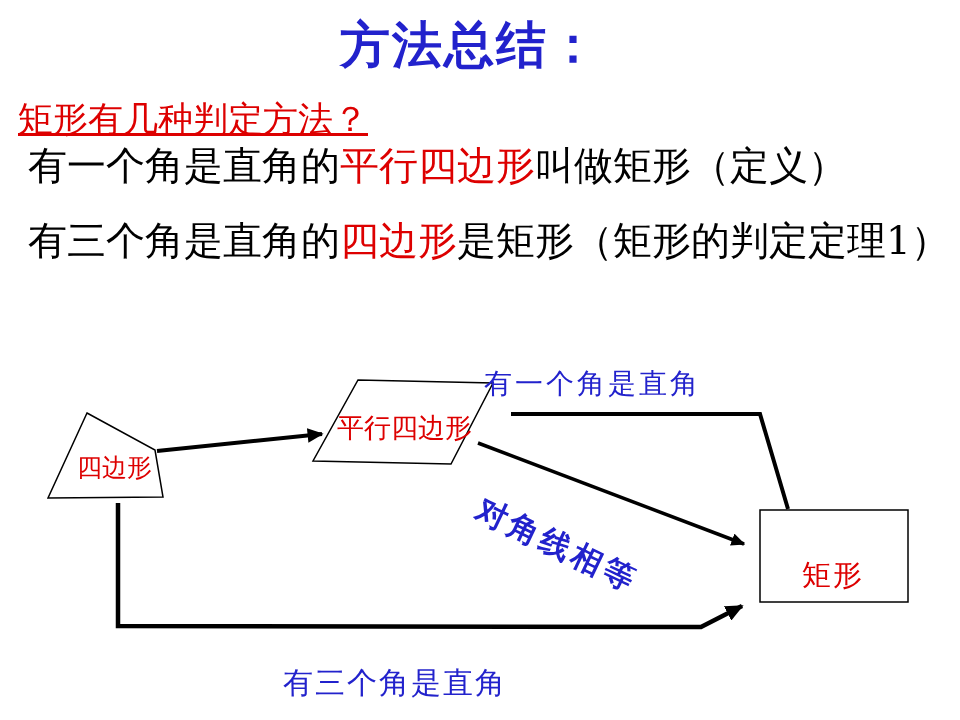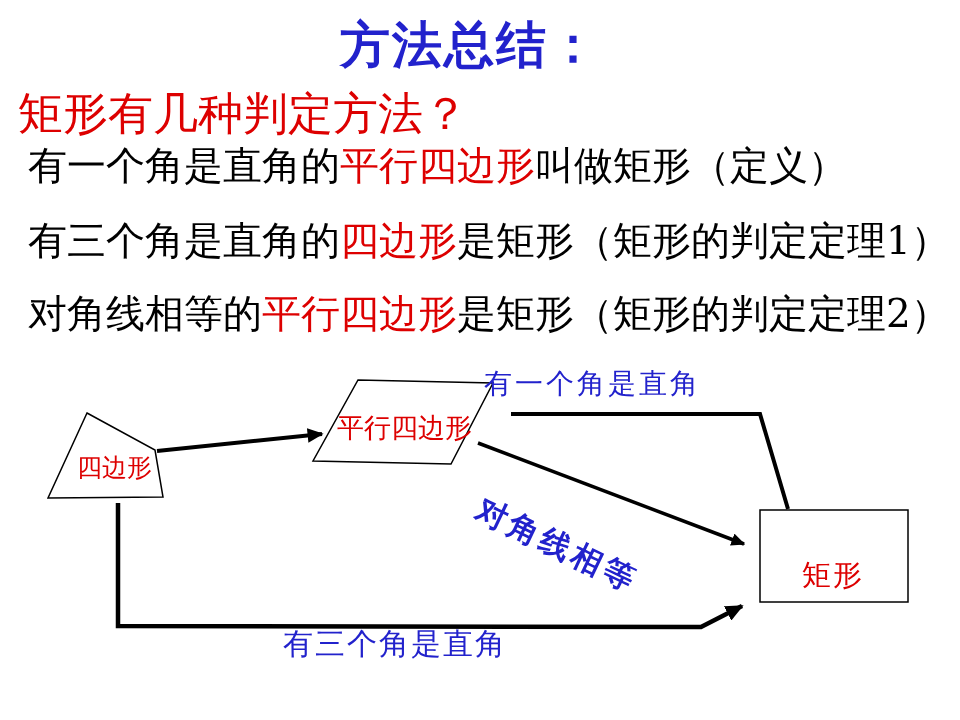"矩形有几种判定方法？" .question { font-size: 45px -> 35px; text-decoration: none -> underline; top: 84px -> 96px }
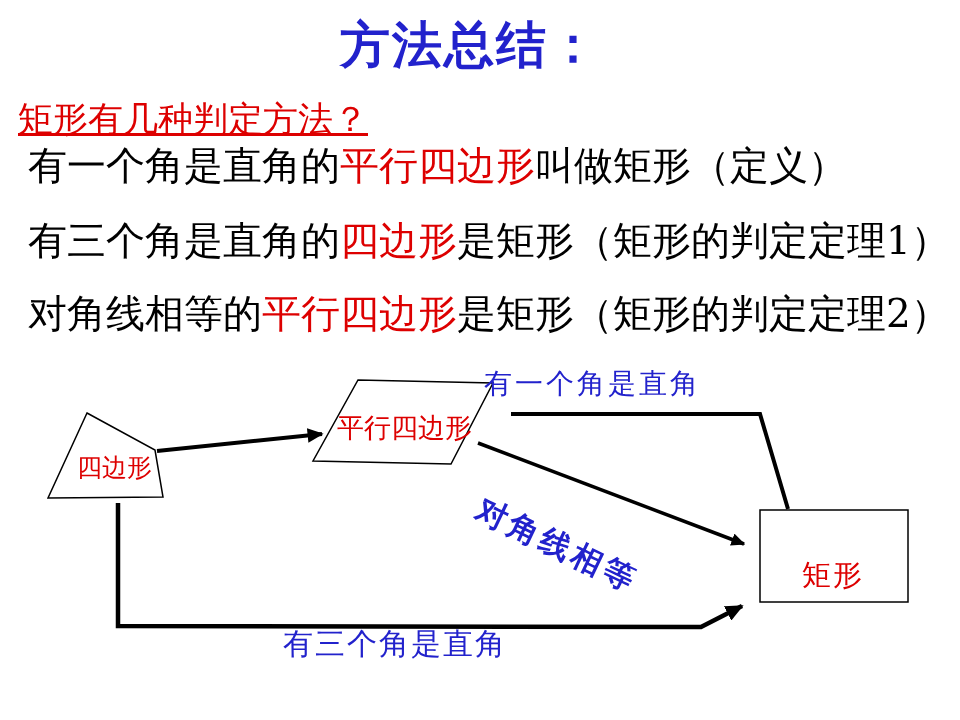"对角线相等的平行四边形是矩形（矩形的判定定理2）" div.abs { html: <div><span>对角线相等的</span><span>平行四边形</span><span>是矩形（矩形的判定定理2）</span></div> -> none }
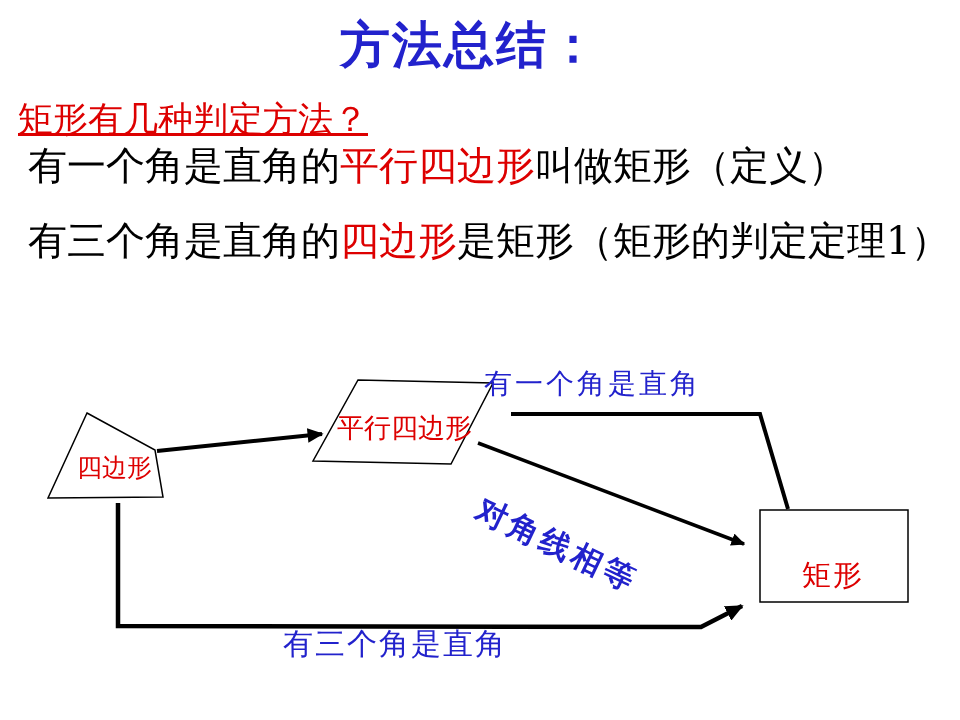"有三个角是直角" #edge-three { top: 624px -> 663px }
